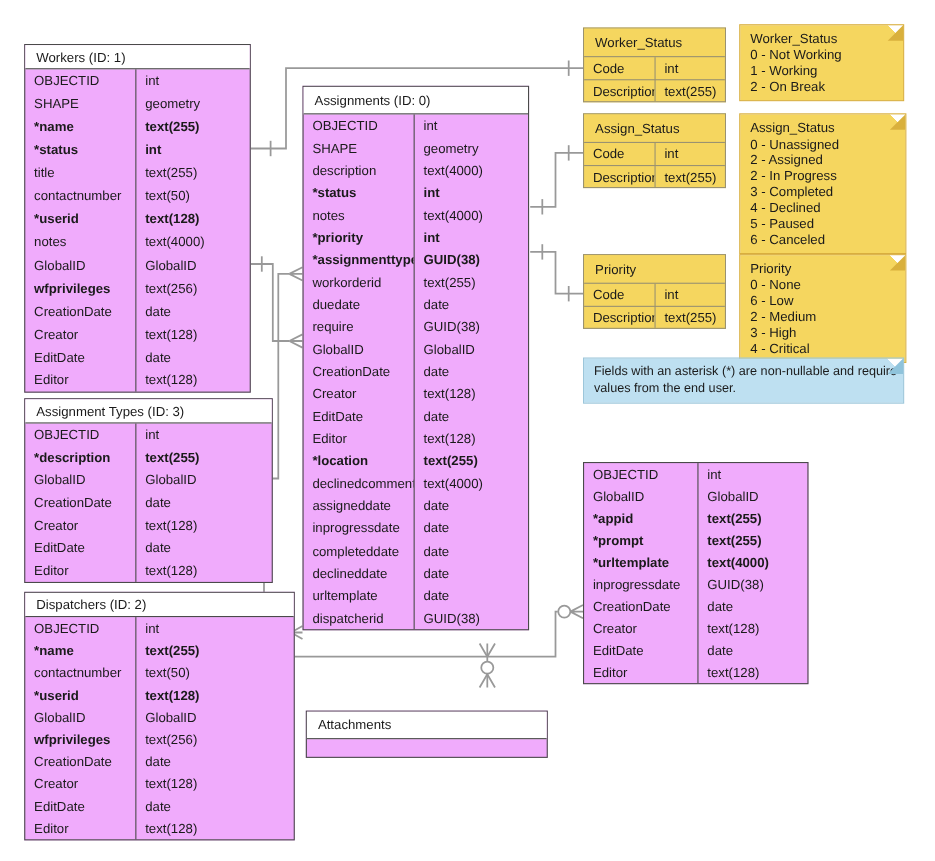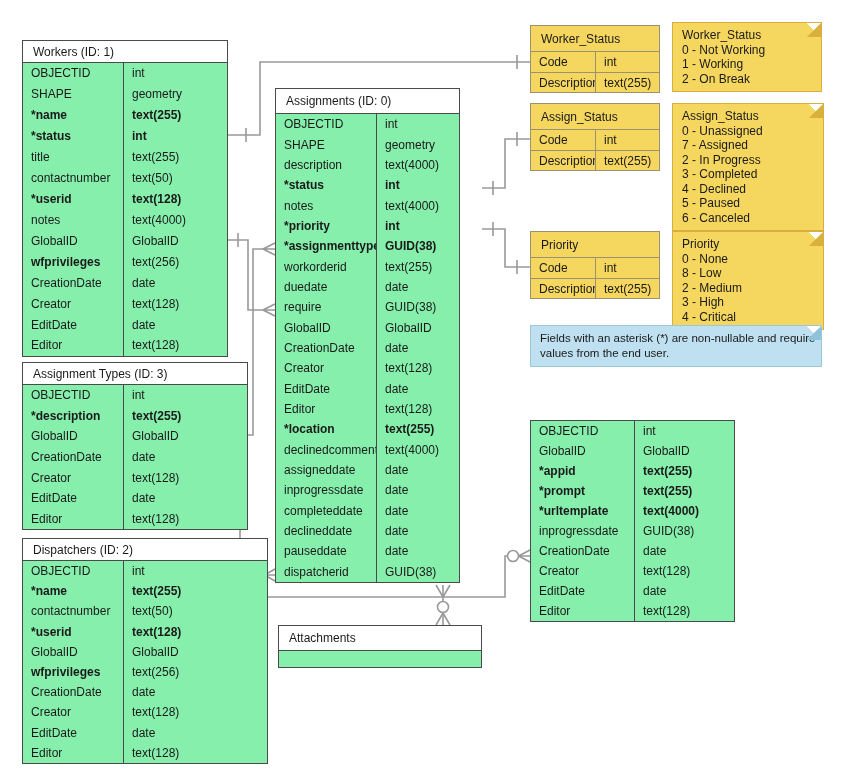"Workers (ID: 1)" .erd-table { background: #86efac -> #f0abfc }
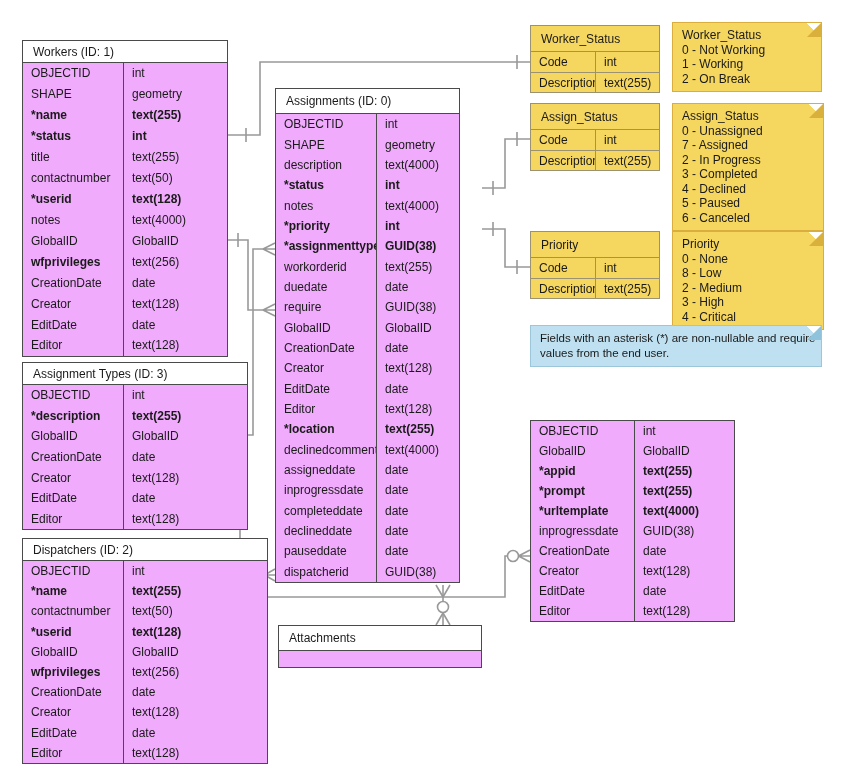"Assignments (ID: 0)" div.erd-table { top: 88px -> 78px; width: 185px -> 206px }
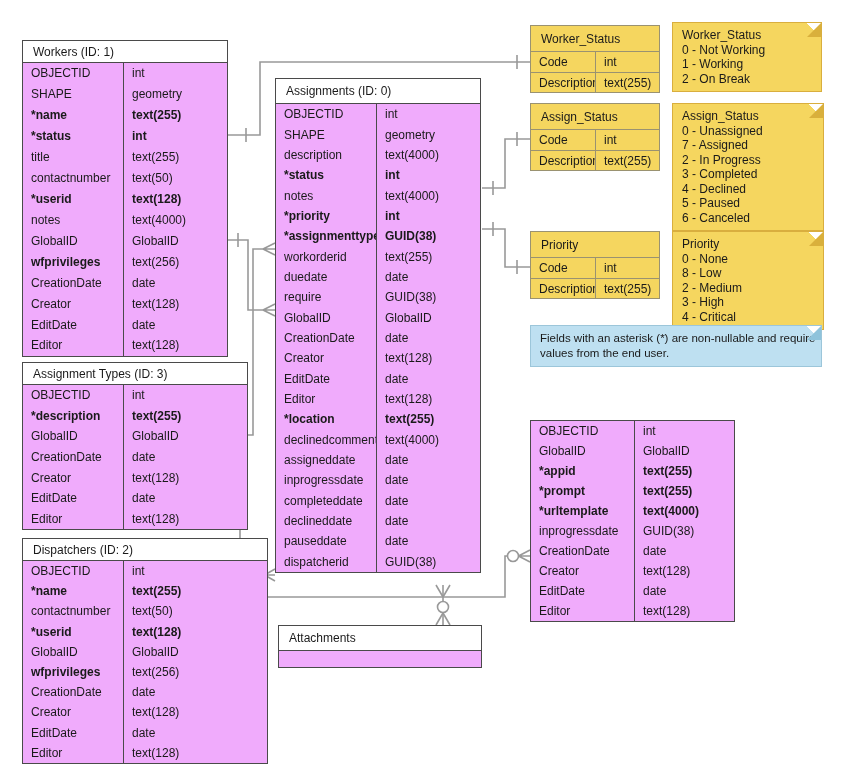"7 - Assigned" div.note-line { text: 7 -> 2 }
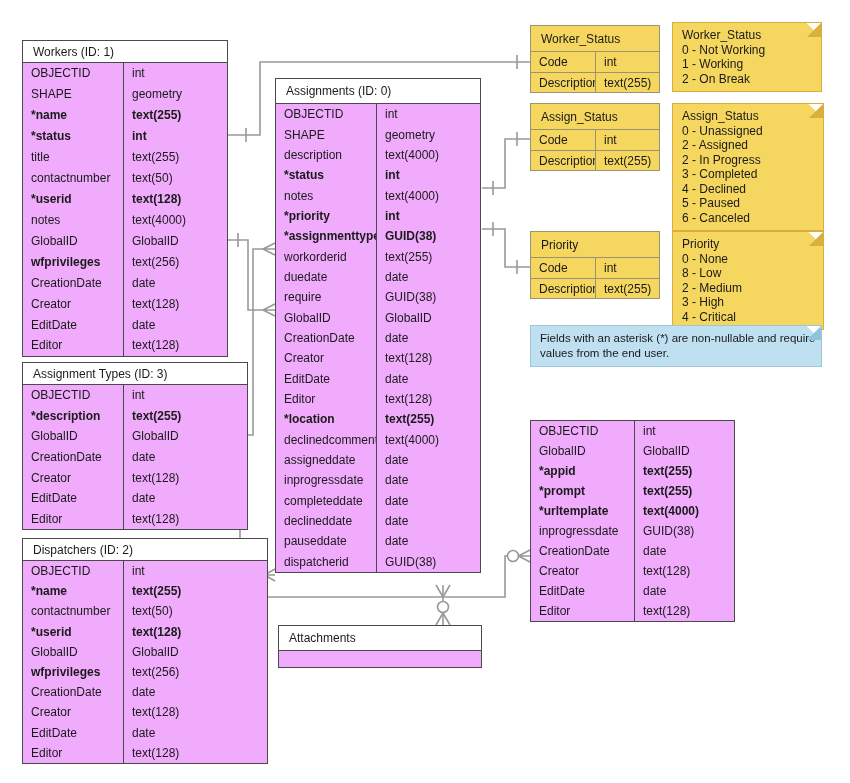"8 - Low" div.note-line { text: 8 -> 6 }
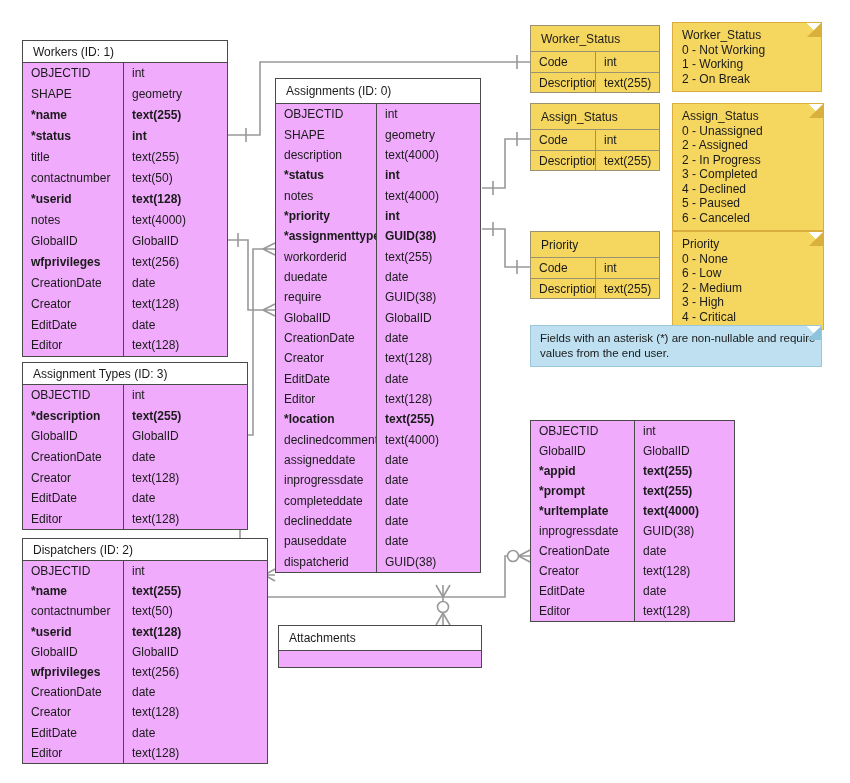"pauseddate" span.f { text: pauseddate -> urltemplate }
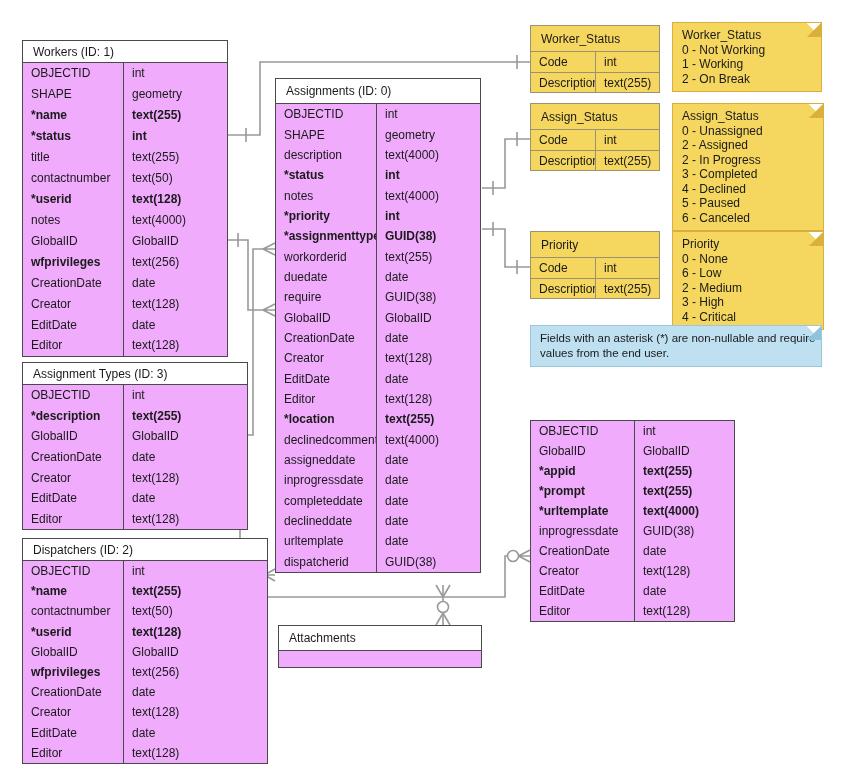"Attachments" div.erd-table { top: 625px -> 646px; width: 204px -> 220px }
